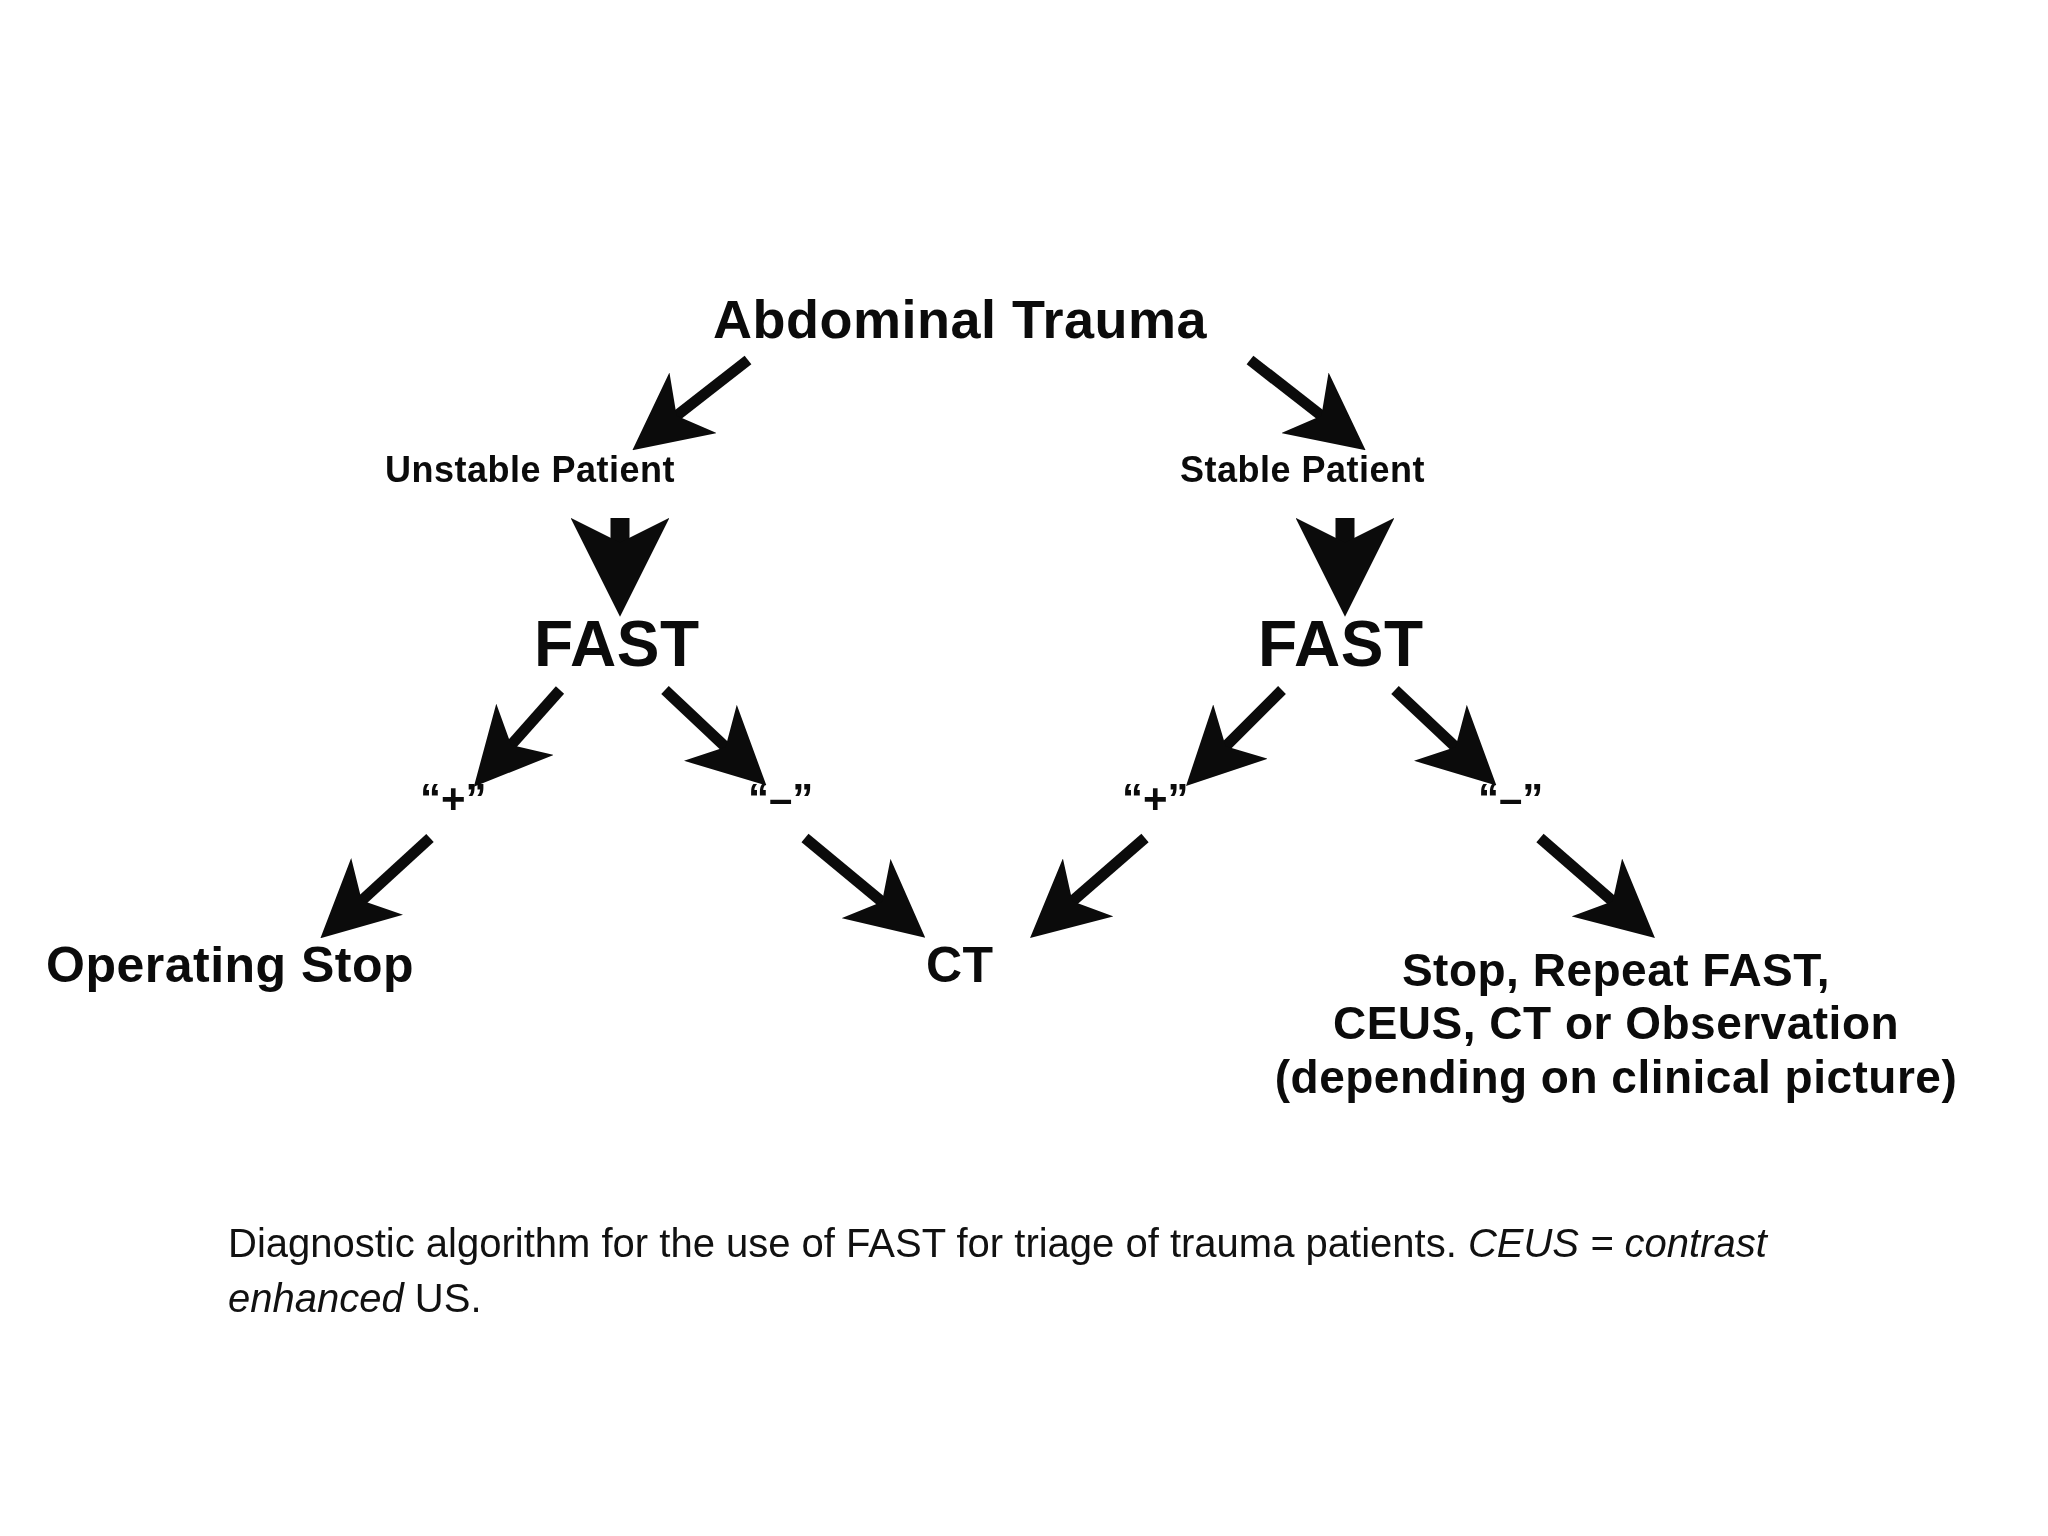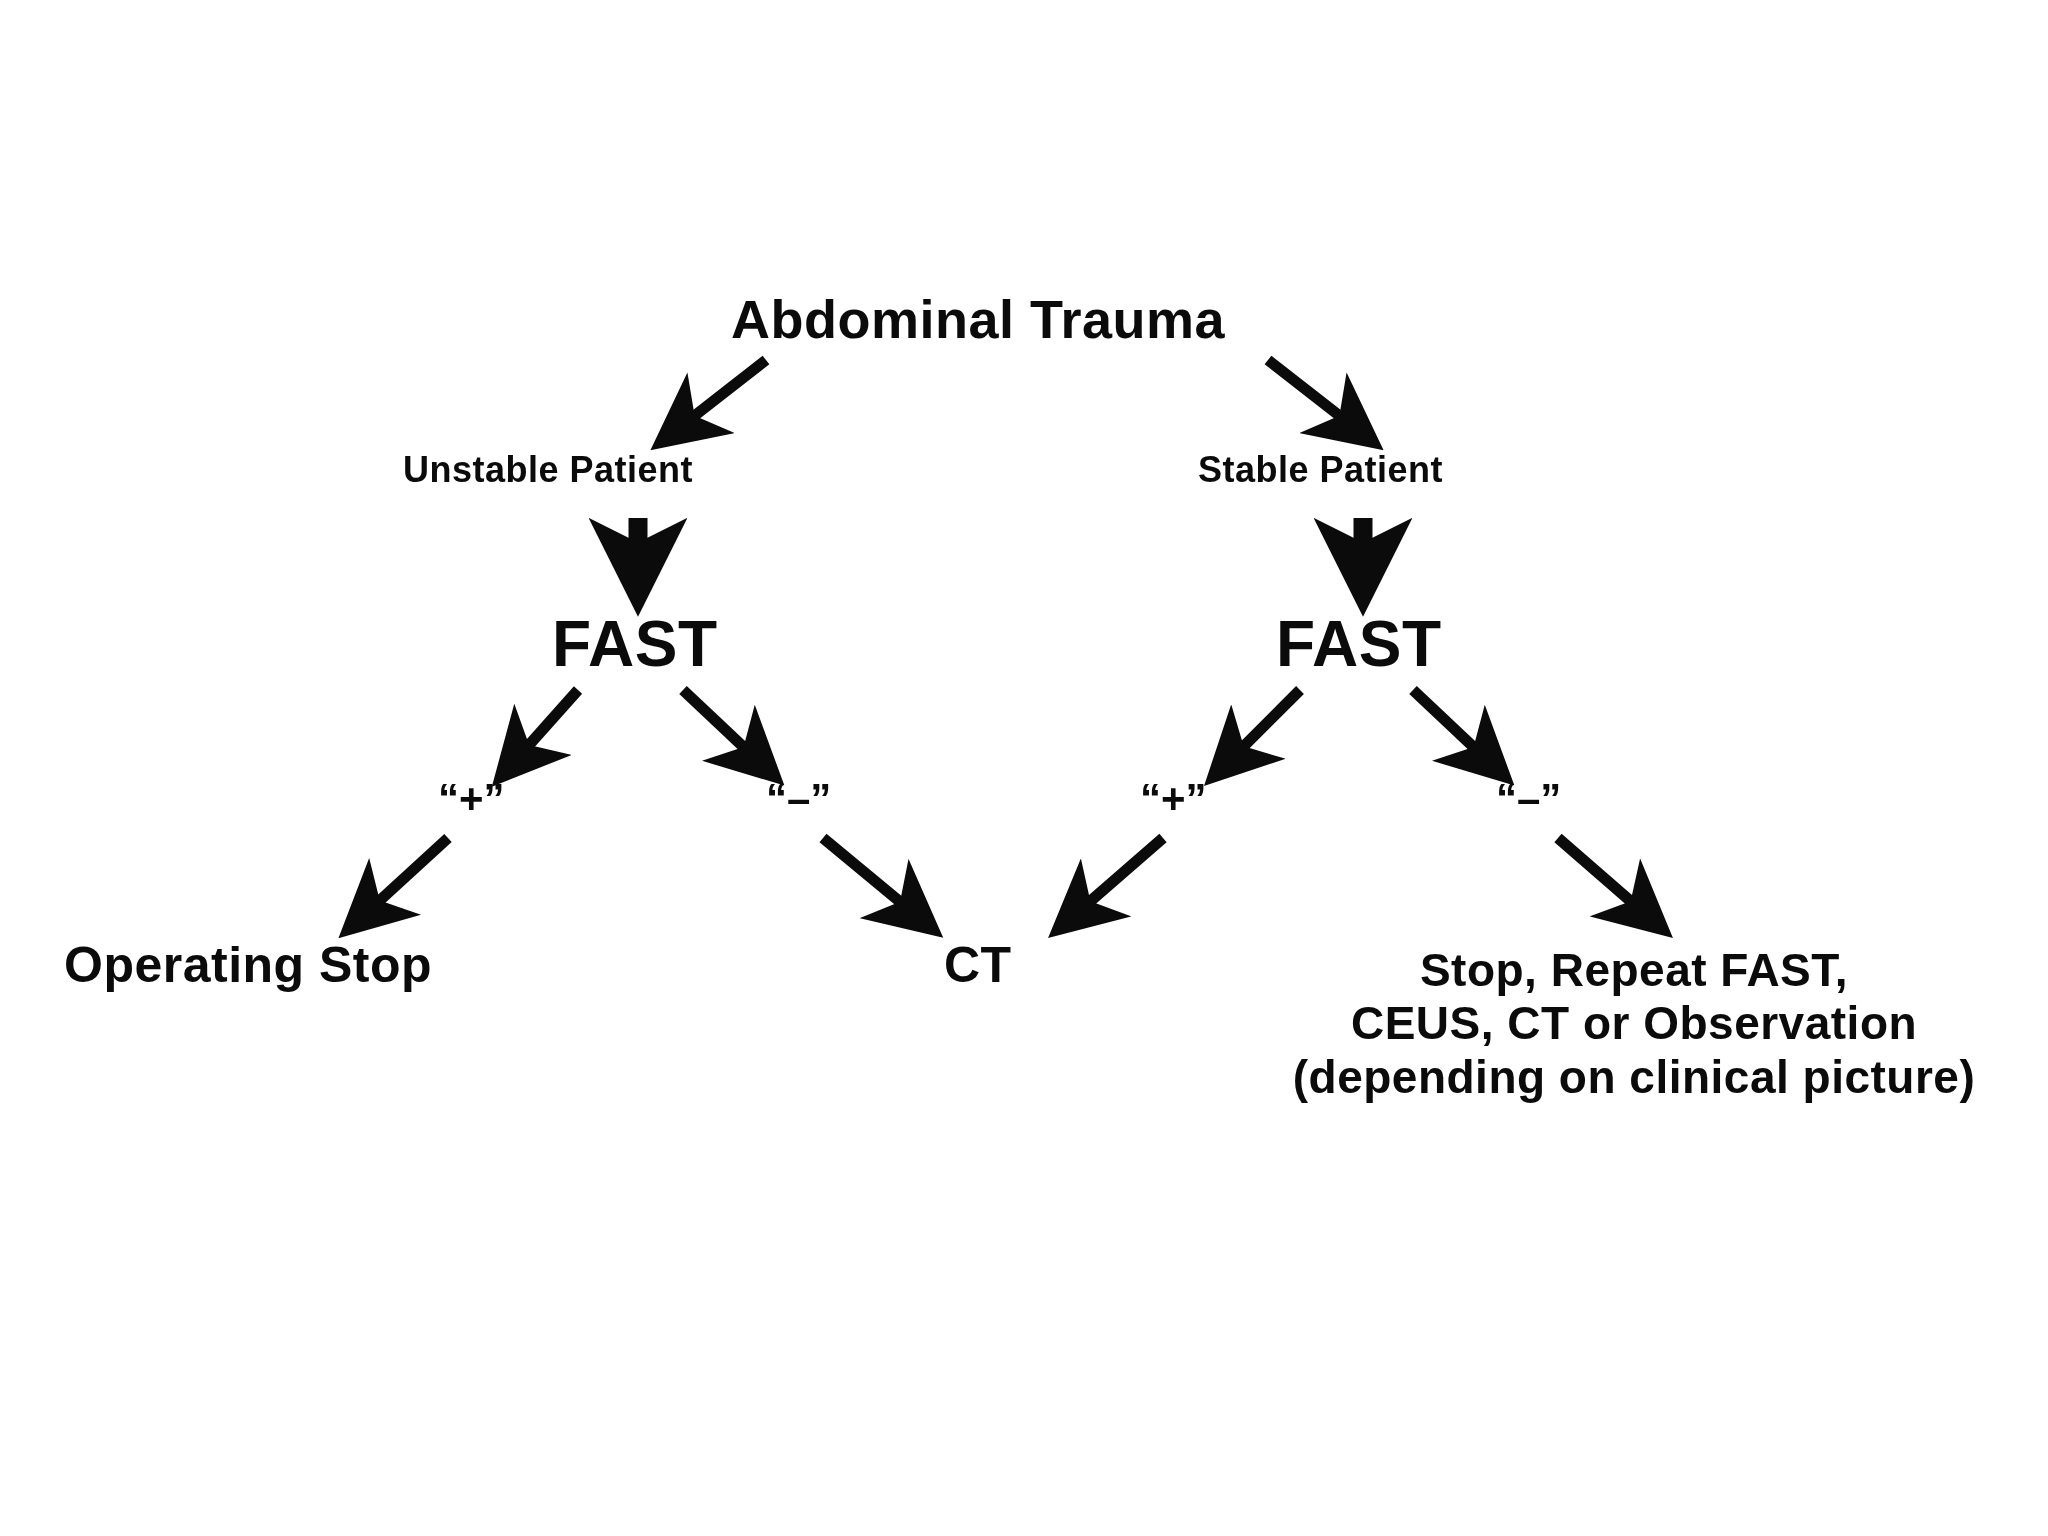"Abdominal Trauma" #slide { margin-left: 18px -> none }
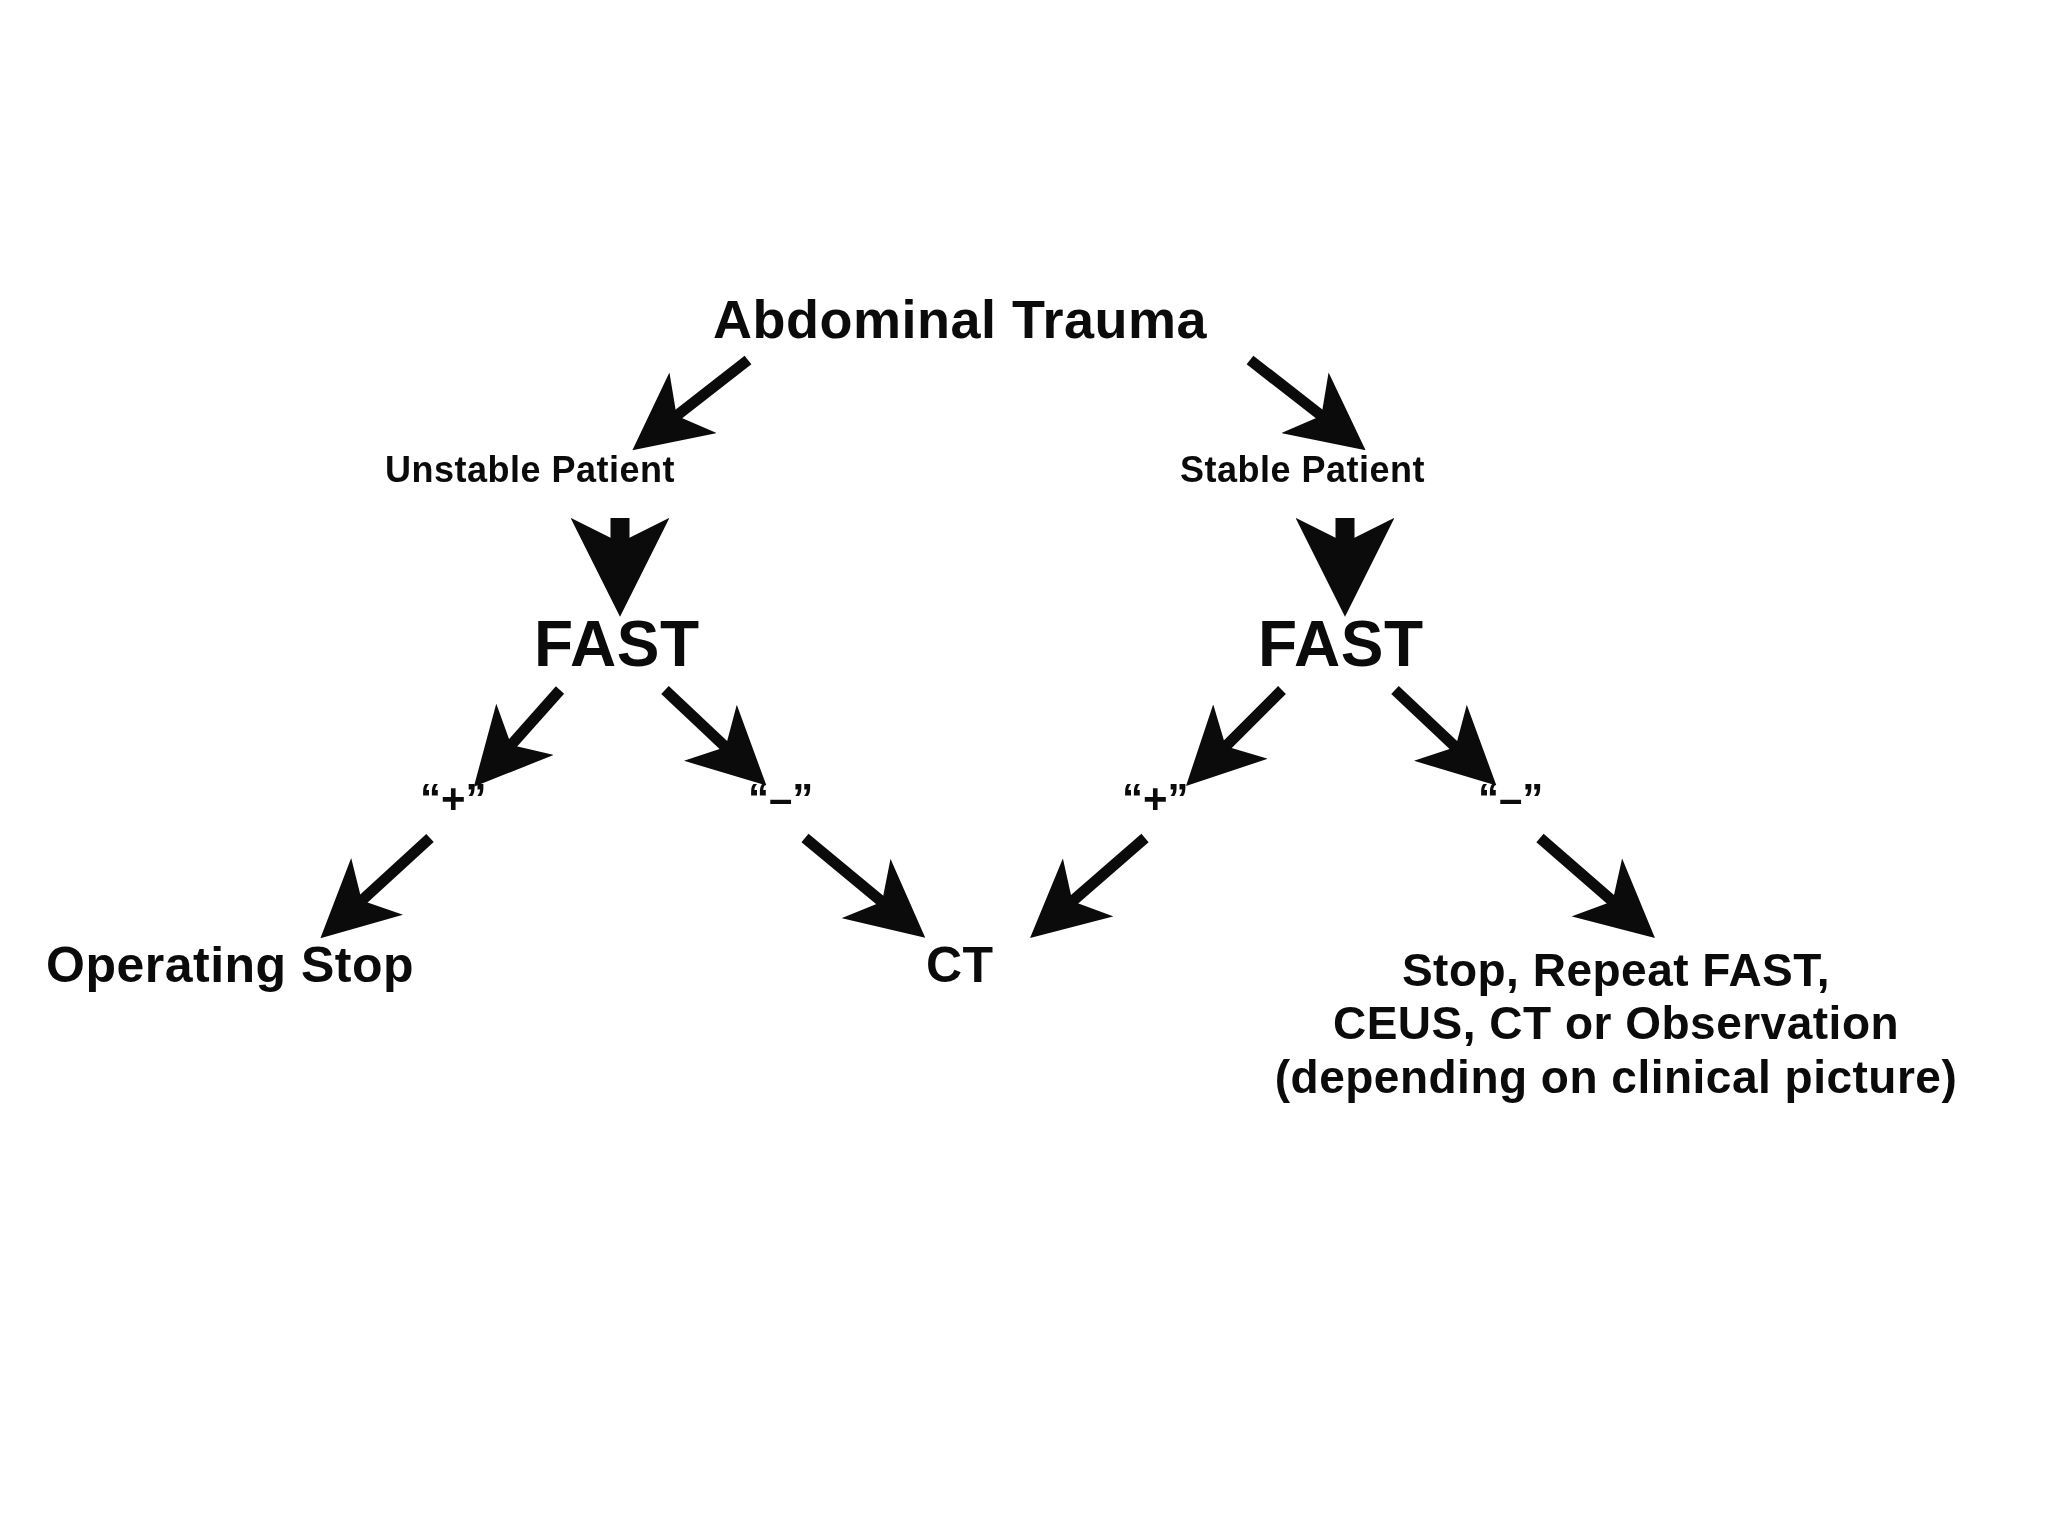"Diagnostic algorithm for the use" div { html: none -> <div><span>Diagnostic algorithm for the use of FAST for triage of trauma patients. </span><span>CEUS = contrast enhanced</span><span> US.</span></div> }
